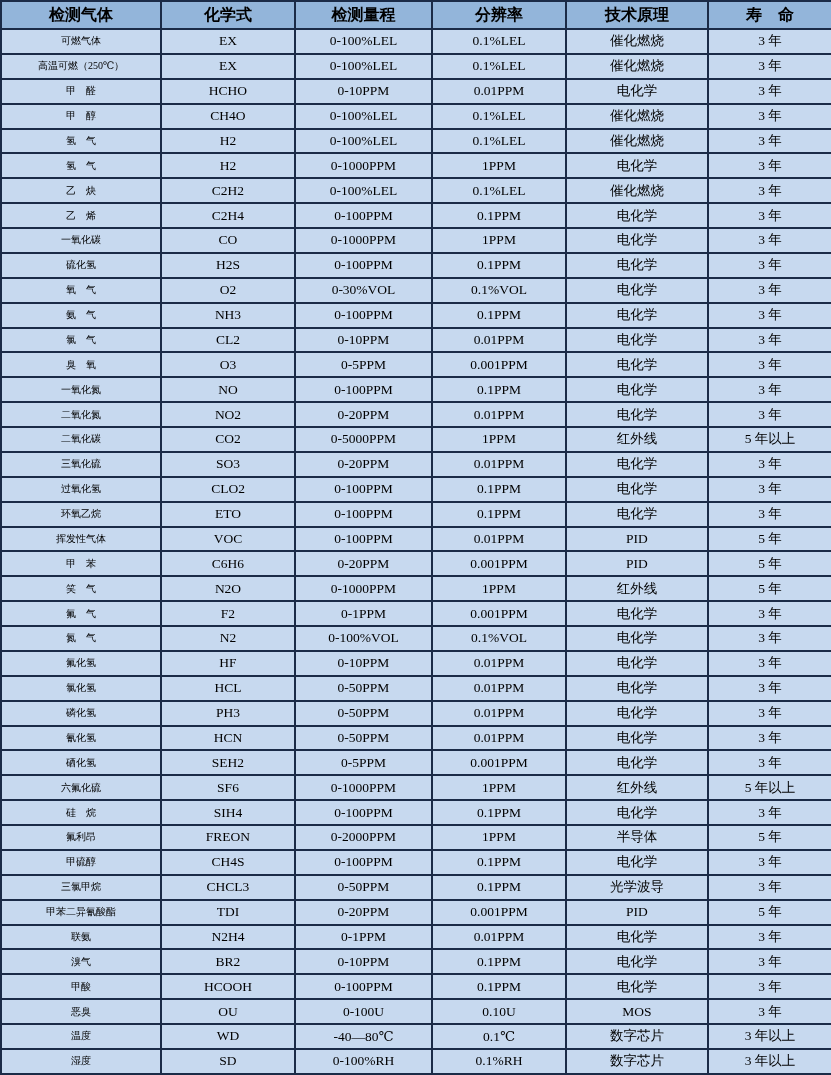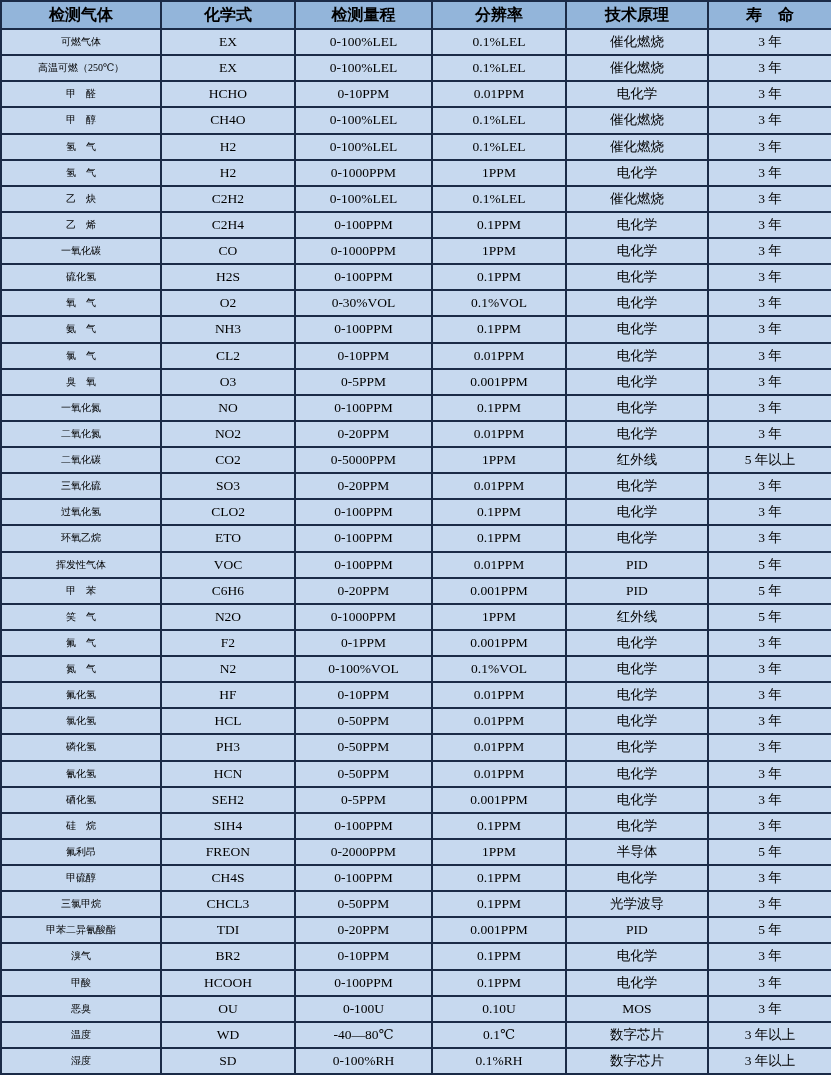"六氟化硫" tr { html: none -> <tr> <td>六氟化硫</td> <td>SF6</td> <td>0-1000PPM</td> <td>1PPM</td> <td>红外线</td> <td>5 年以上</td> </tr> }
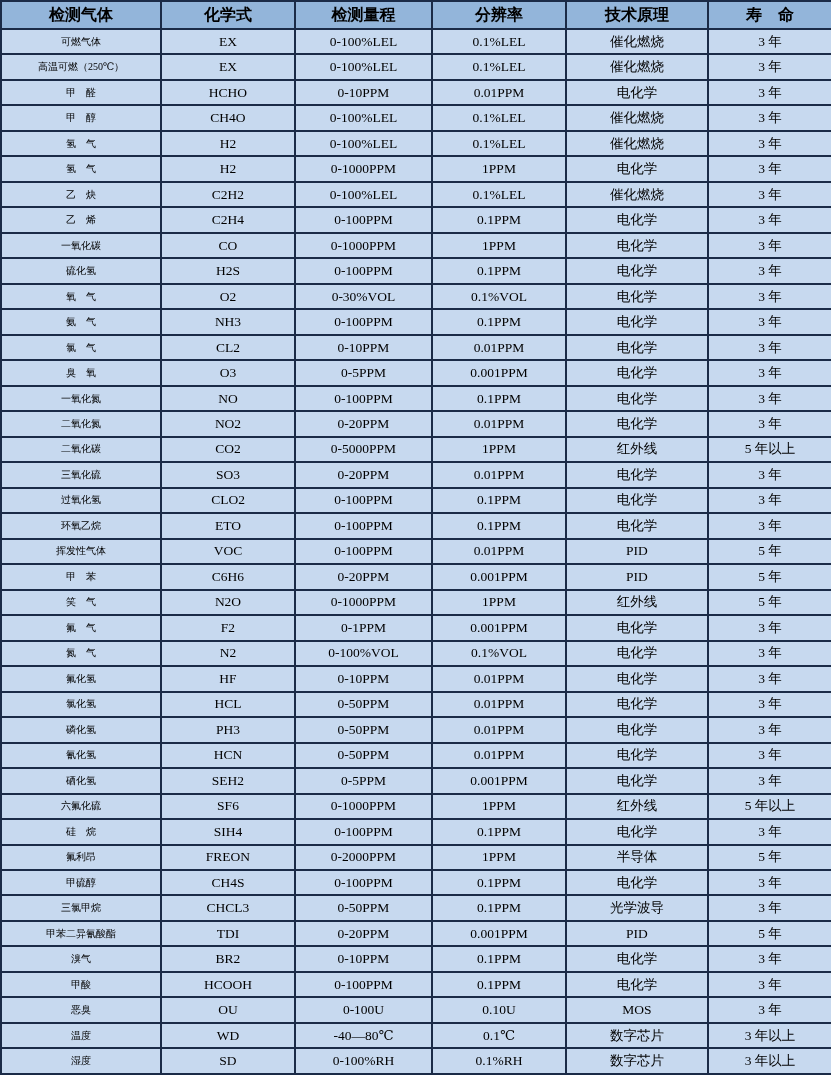"联氨" tr { html: none -> <tr> <td>联氨</td> <td>N2H4</td> <td>0-1PPM</td> <td>0.01PPM</td> <td>电化学</td> <td>3 年</td> </tr> }
